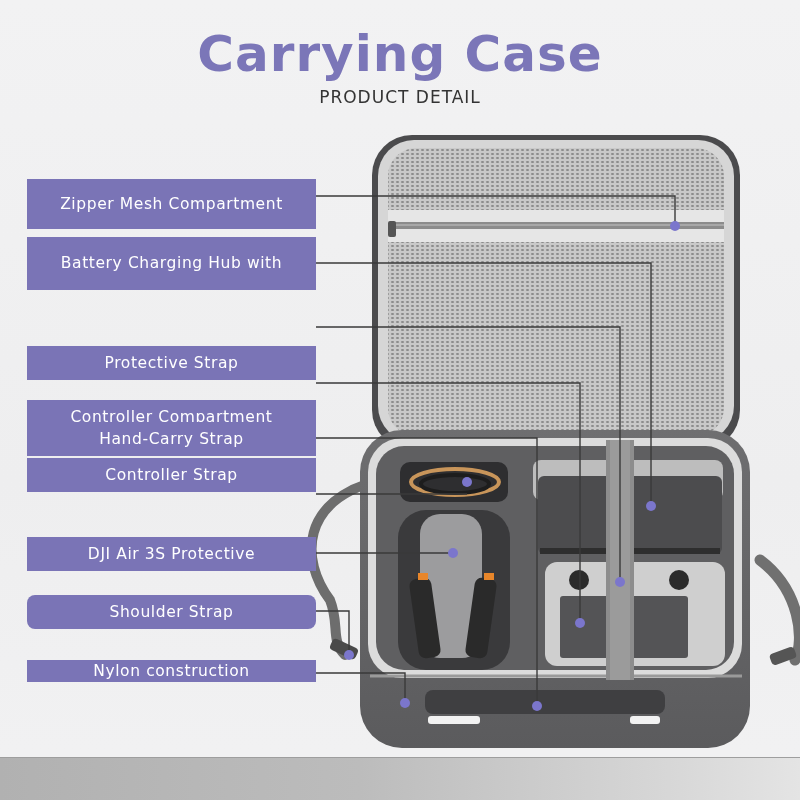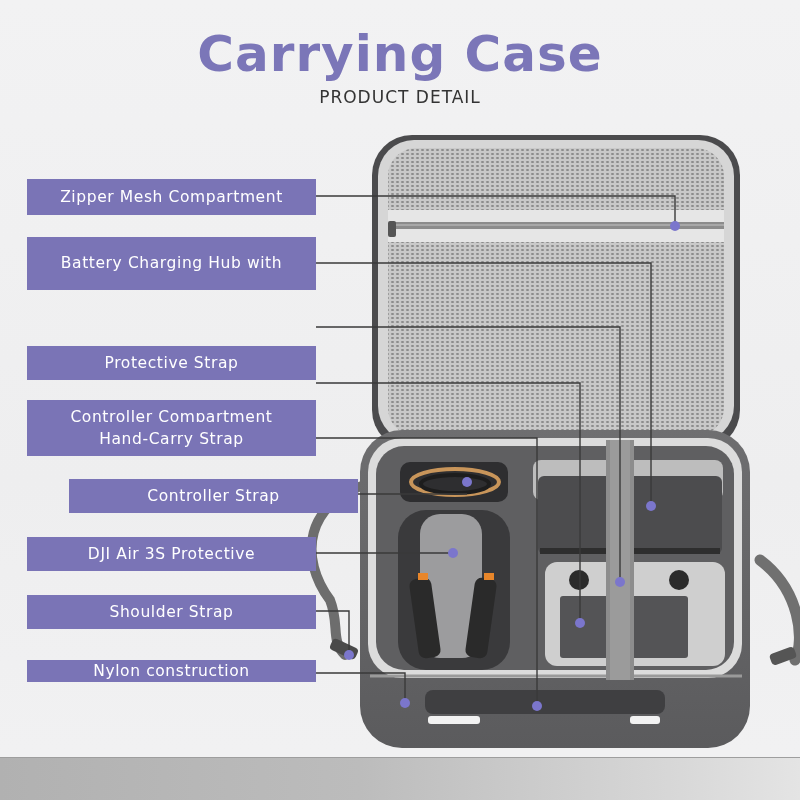"Zipper Mesh Compartment" div.label { height: 36px -> 50px }
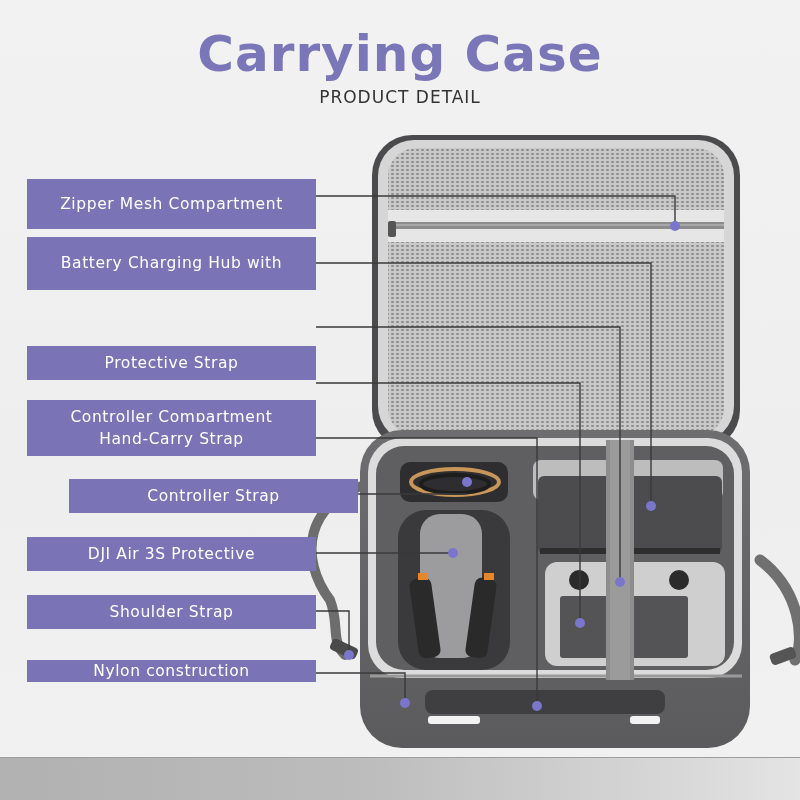"Controller Strap" div.label { margin-left: 42px -> none; top: 479px -> 458px }
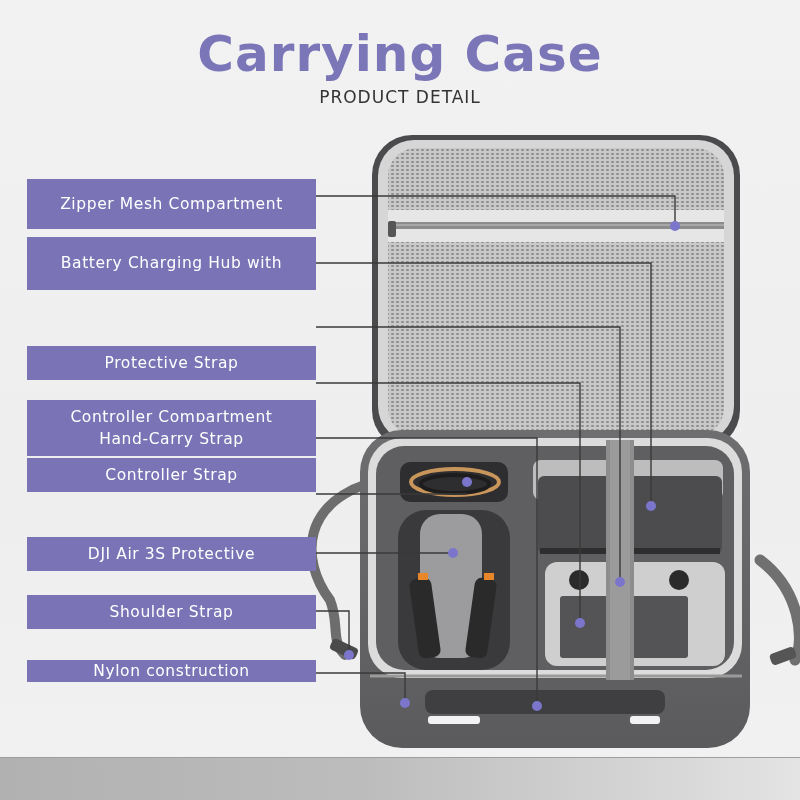"Shoulder Strap" div.label { border-radius: none -> 8px }
